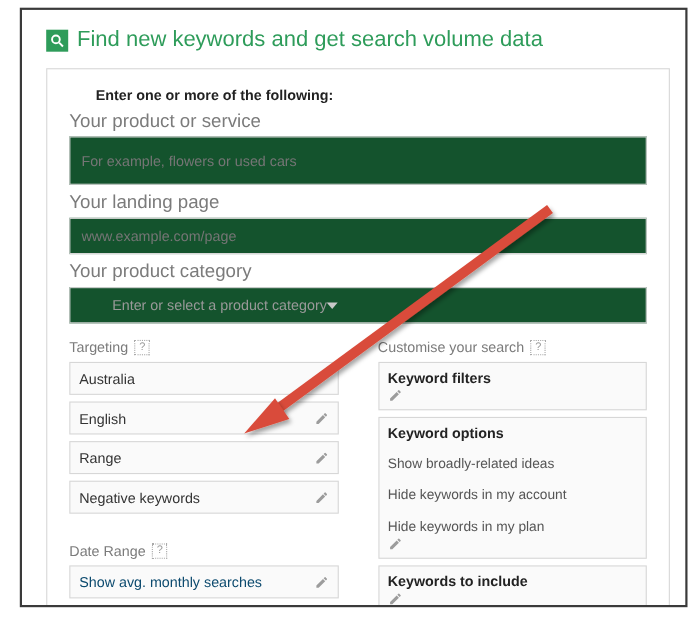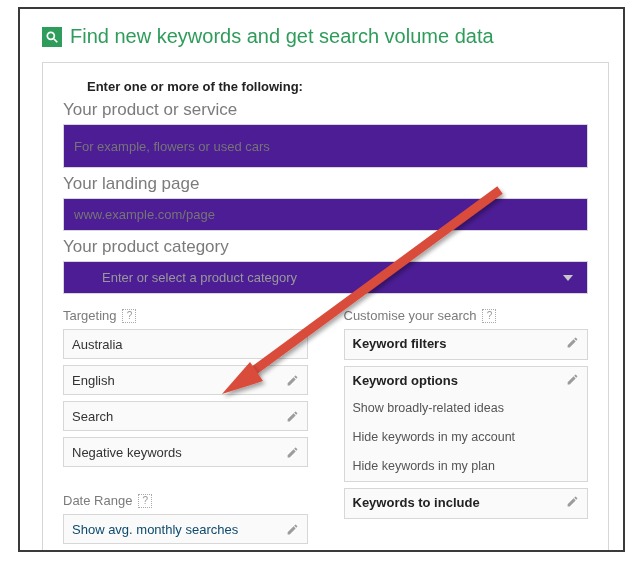"For example, flowers or used" .text-input, .select-input { background: #4c1d95 -> #14532d }
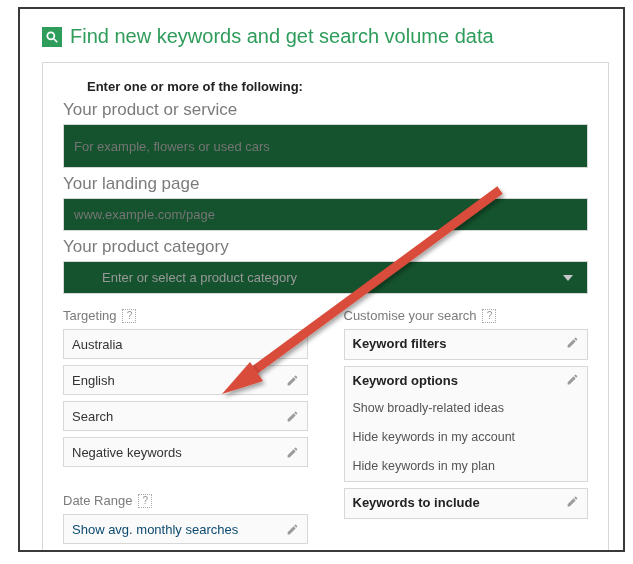"Enter or select a product" .select-input { justify-content: space-between -> flex-start }
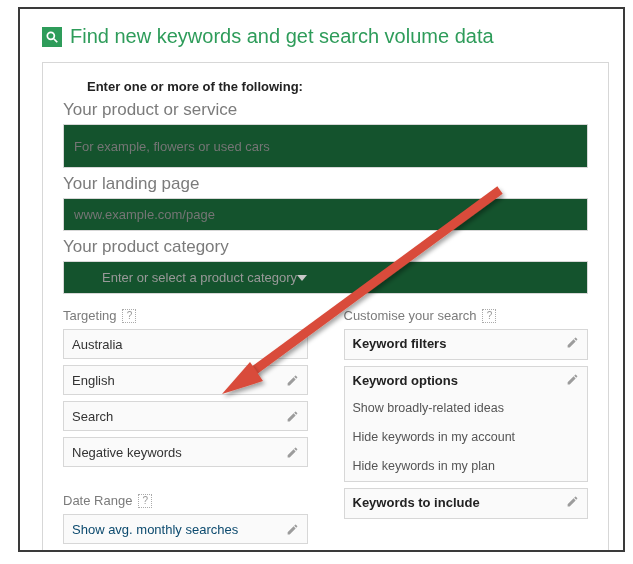"Keyword filters" .card { flex-direction: row -> column }
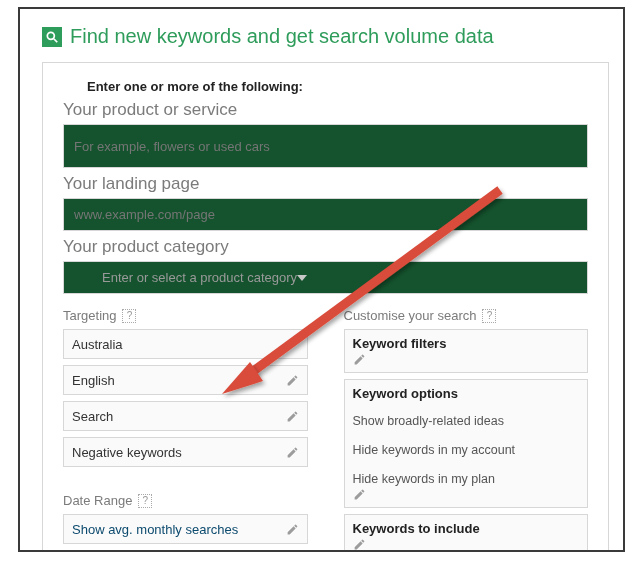"Search" span.chip-text { text: Search -> Range }
